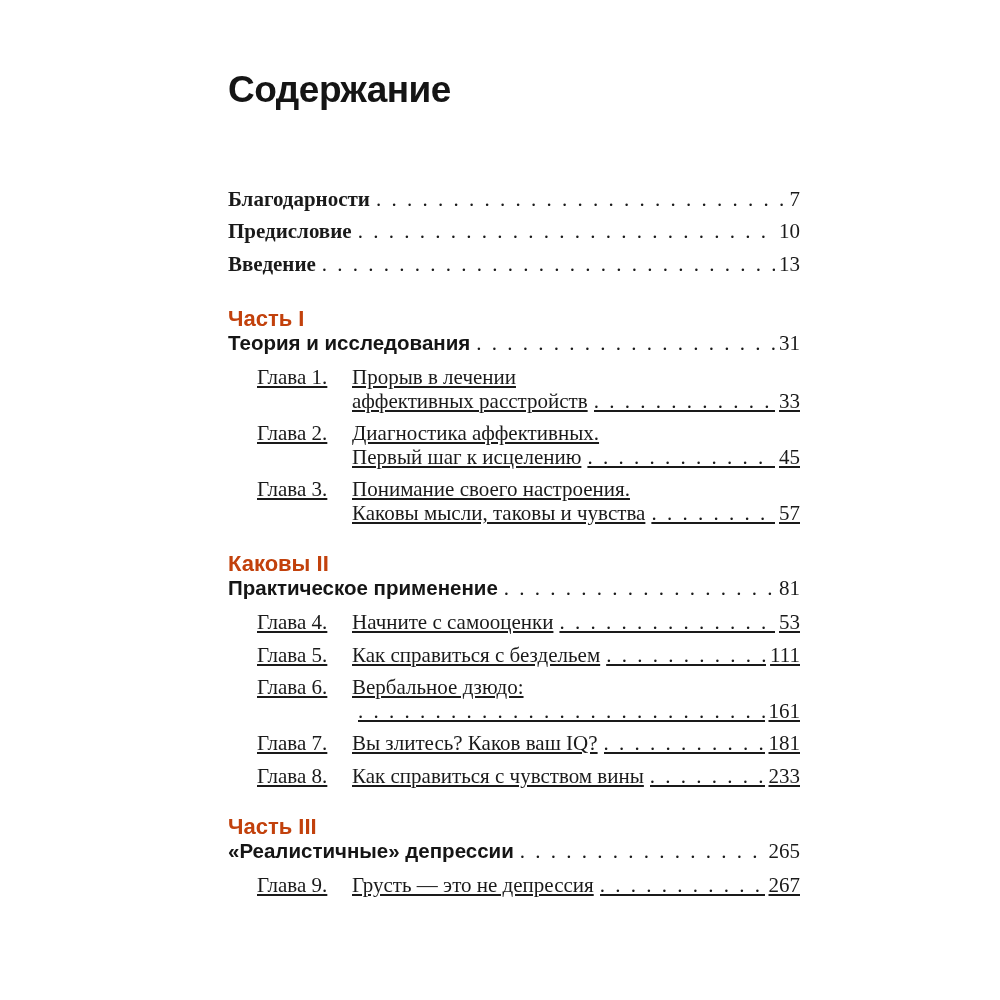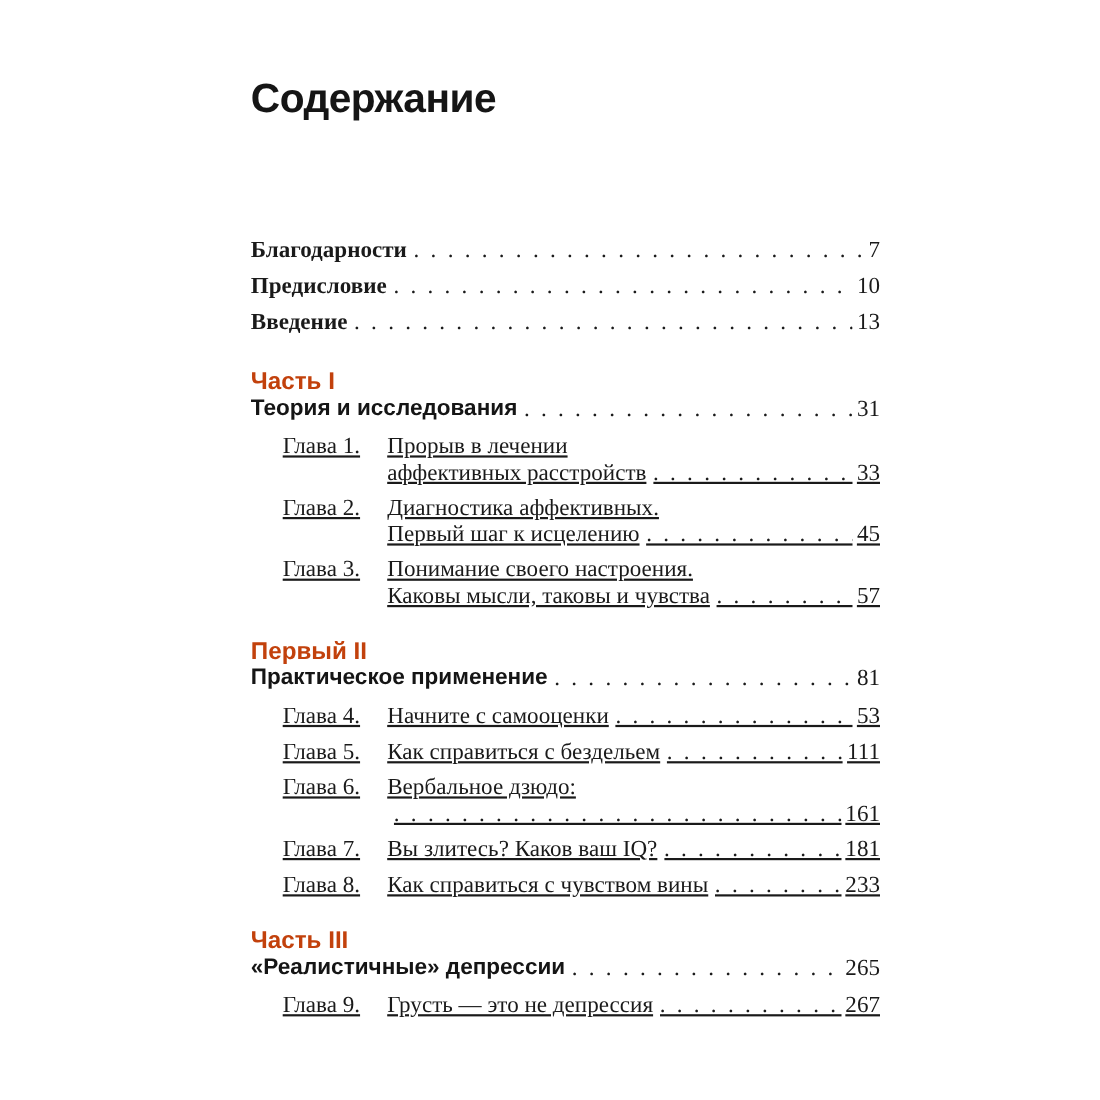"Благодарности" .front-matter { margin-top: 100px -> 72px }
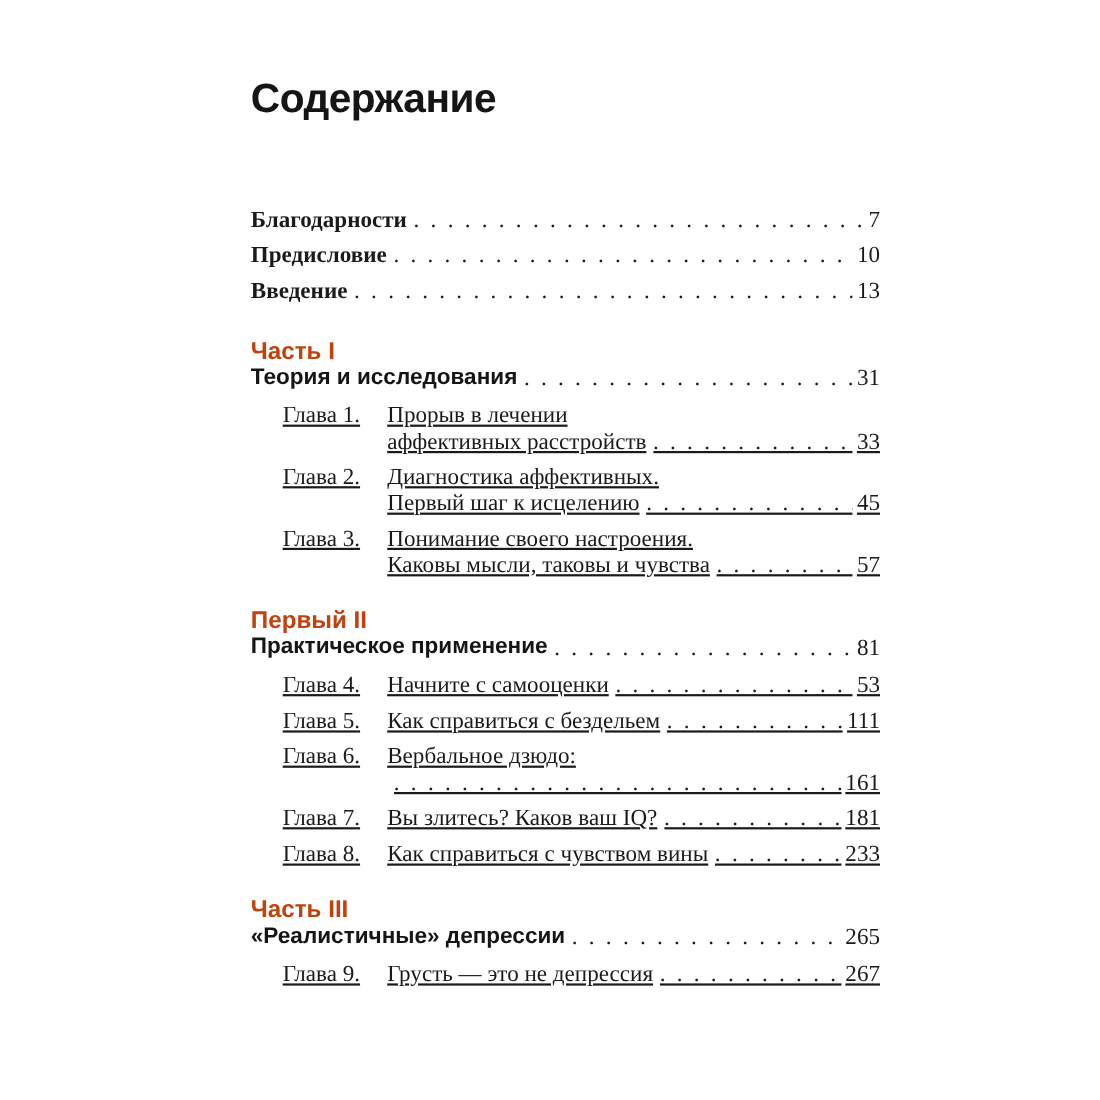"Первый II" div.part-label { text: Первый -> Каковы }
